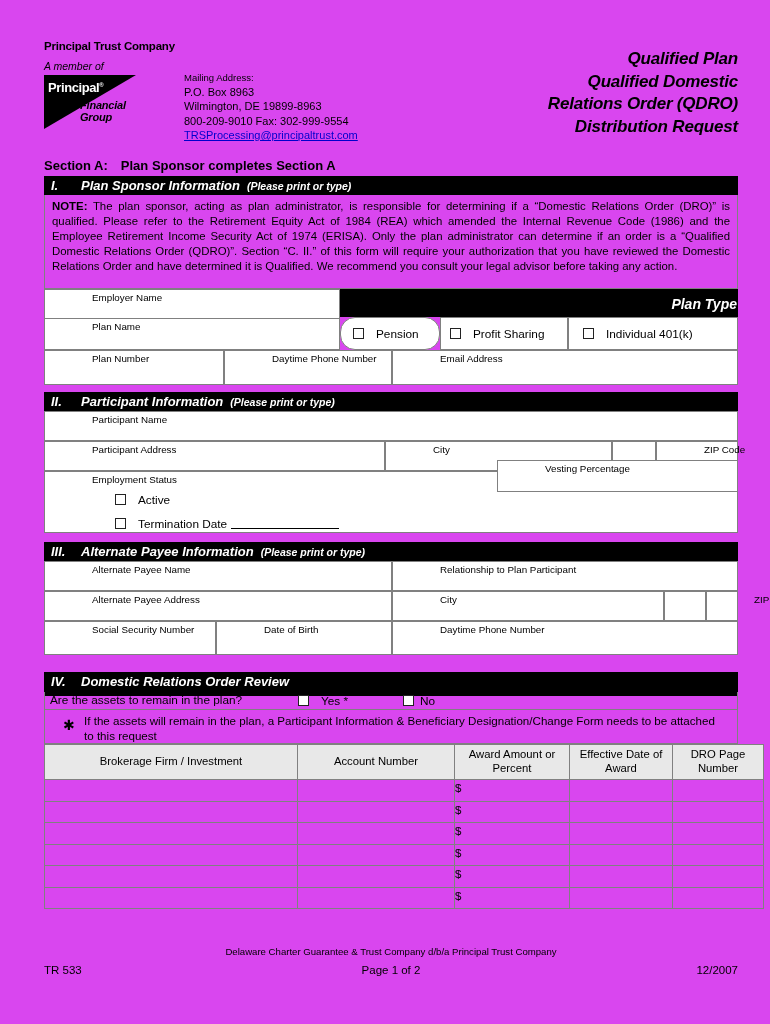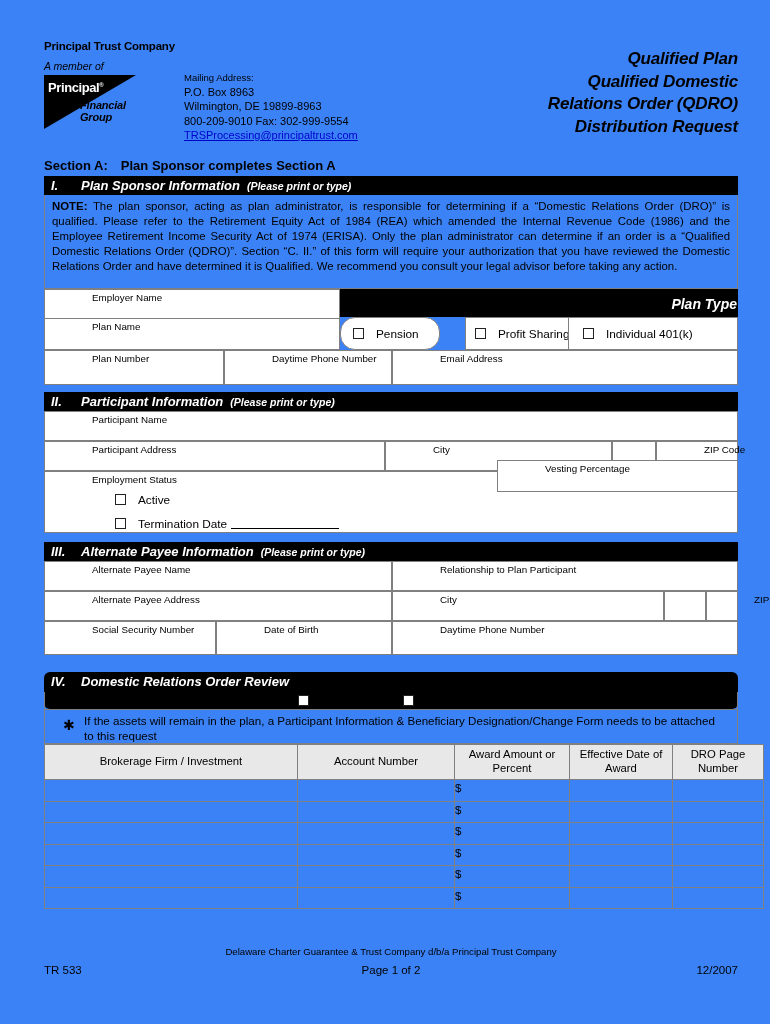"Principal Trust Company" .page { background: #3b82f6 -> #d946ef }
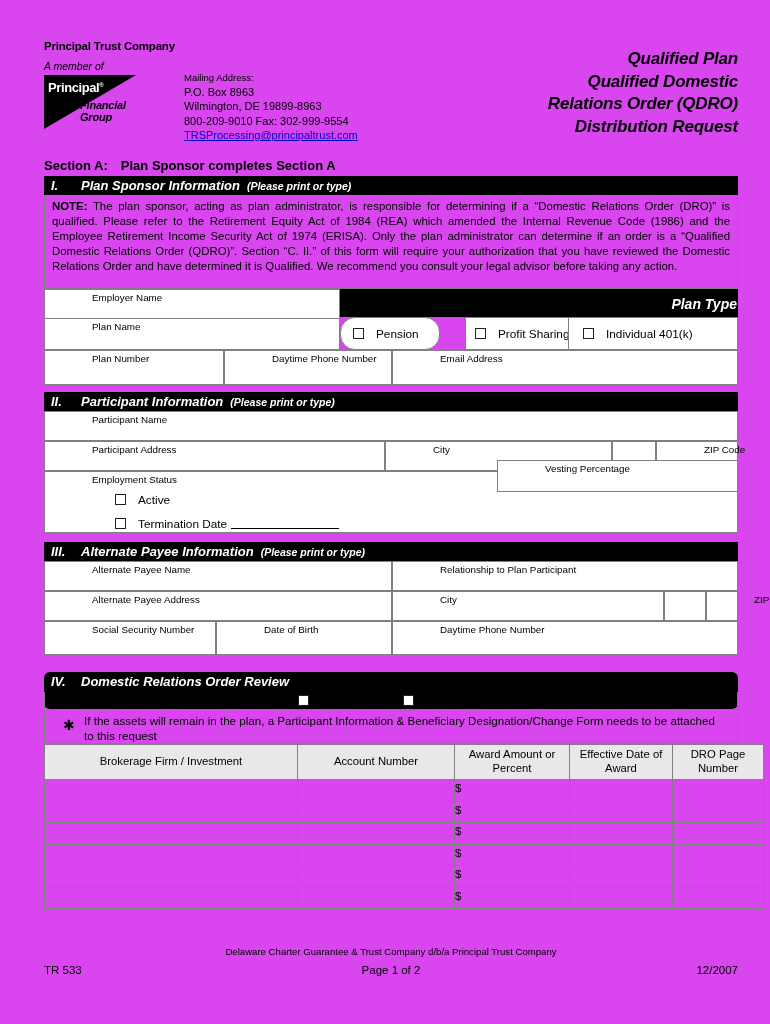"Profit Sharing" div.bx { margin-left: 25px -> none }
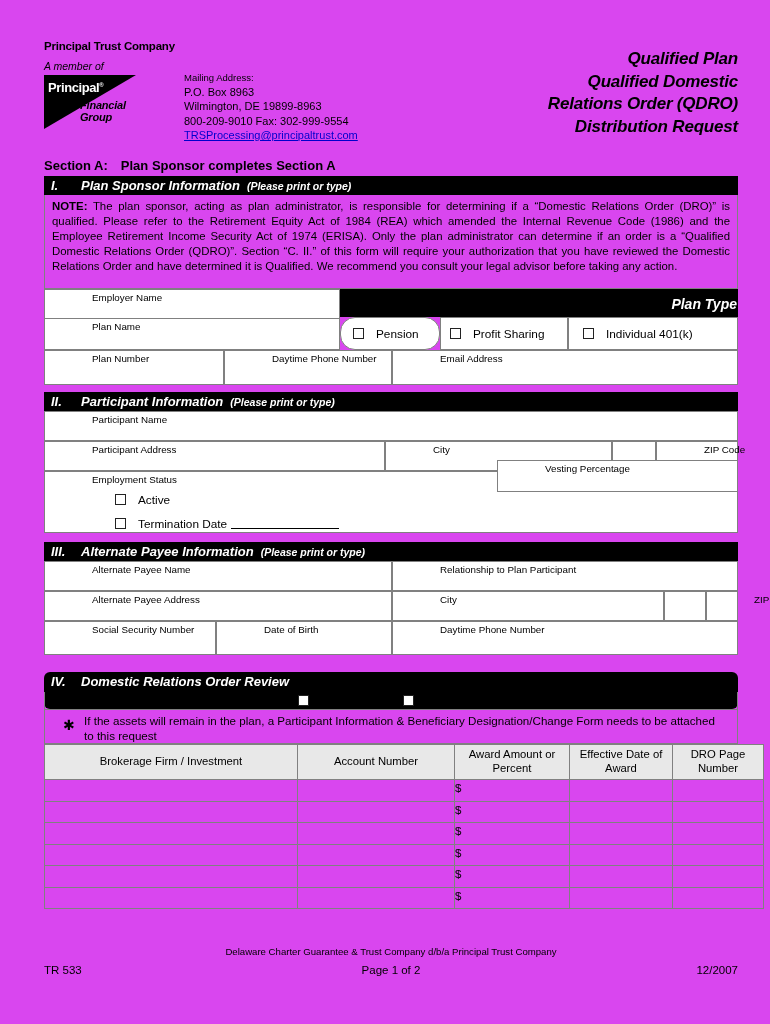"IV. Domestic Relations Order Review" div.barhead { border-radius: 6px -> none; height: 37px -> 24px }
